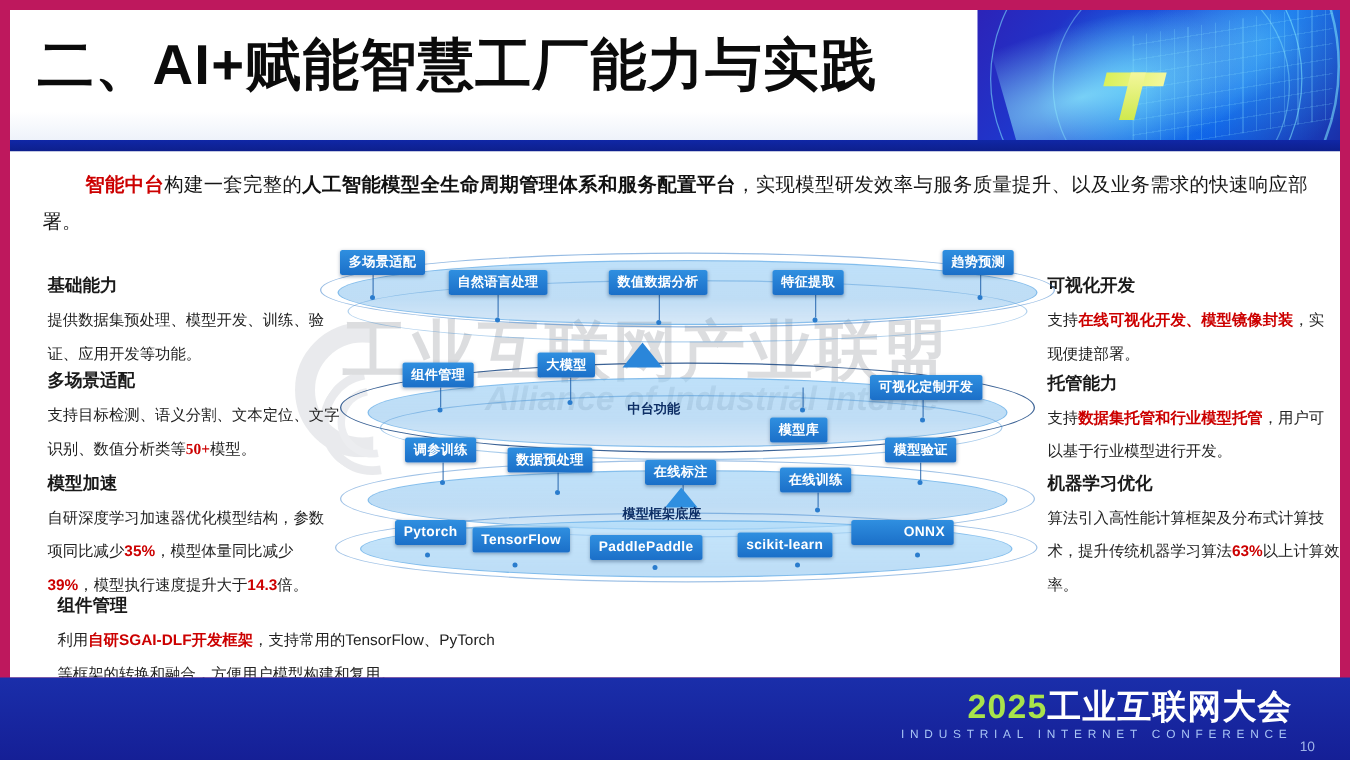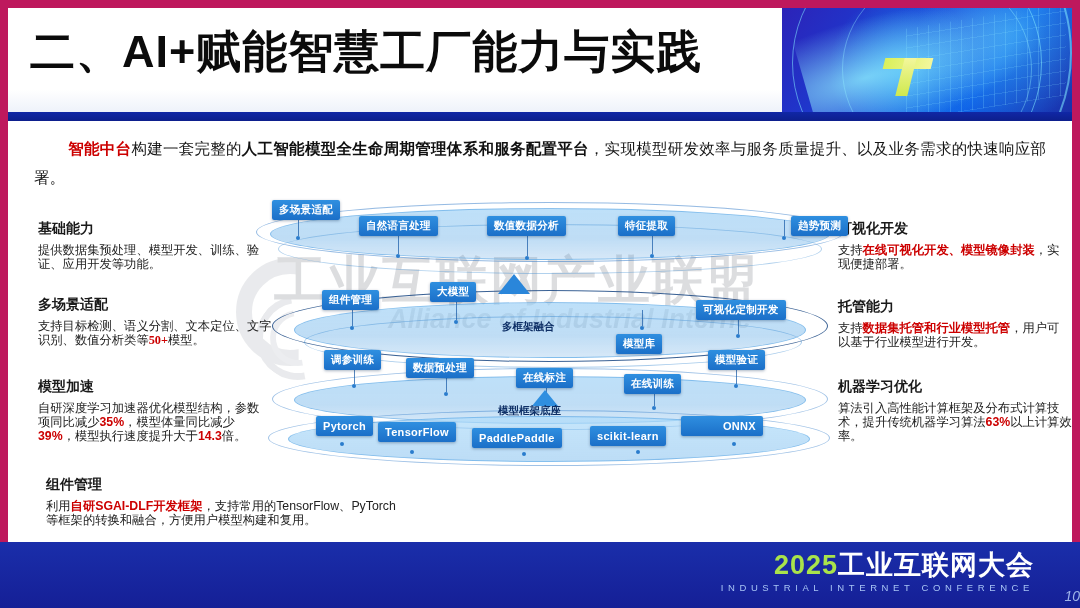"趋势预测" div.pill { margin-left: 37px -> none; top: 18px -> 2px }
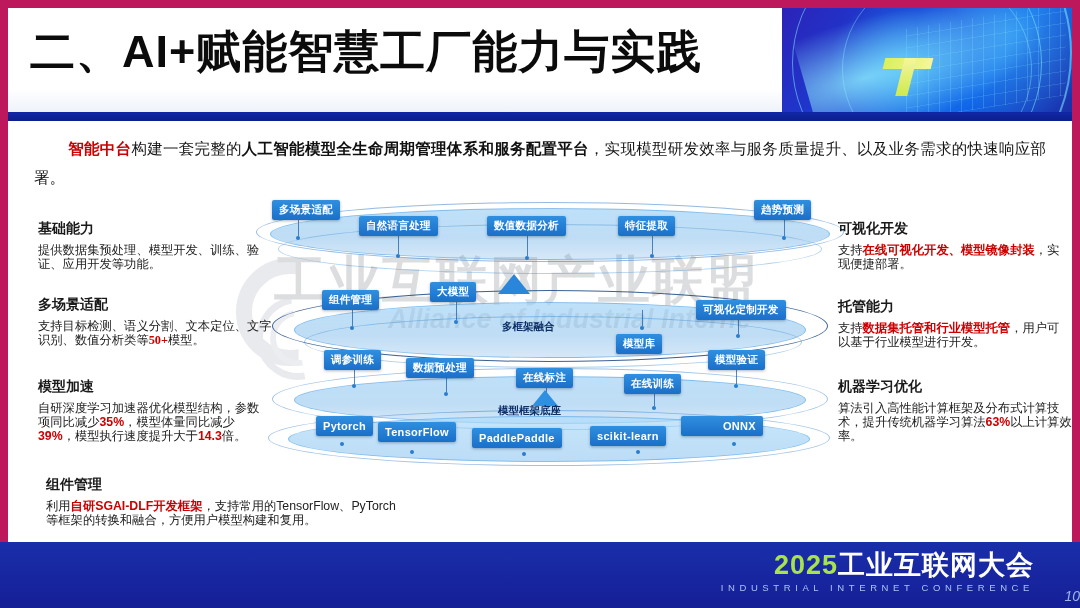"提供数据集预处理、模型开发、训练、验证、应用开发等功能。" .blk .p { line-height: 14px -> 27px }
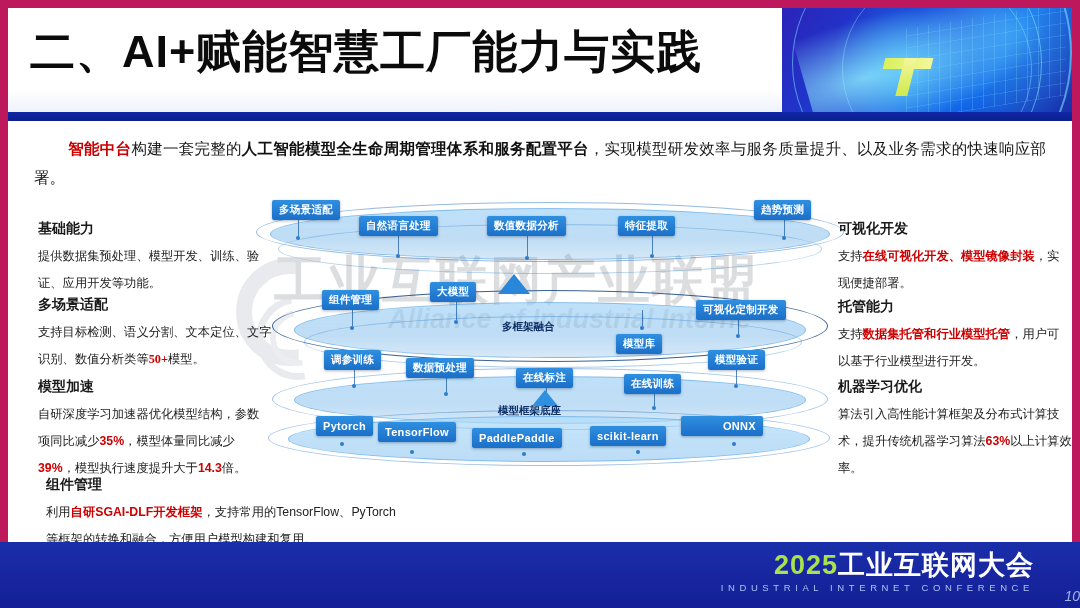"多框架融合" div.caplabel { text: 多框架融合 -> 中台功能 }
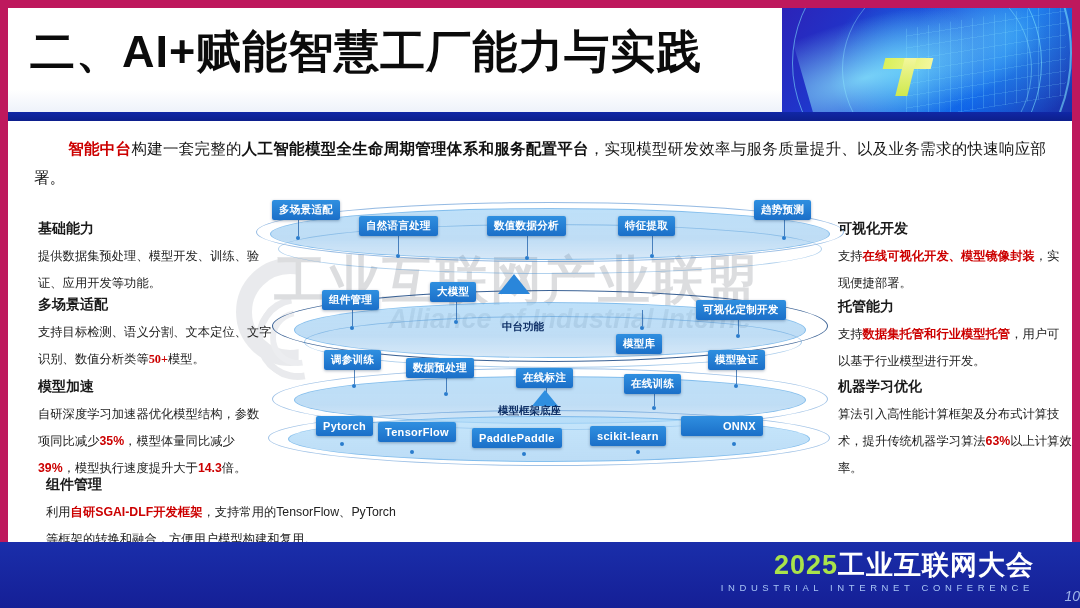"10" .pageno { font-size: 14px -> 11px; font-style: italic -> none; right: 0 -> 28px }
